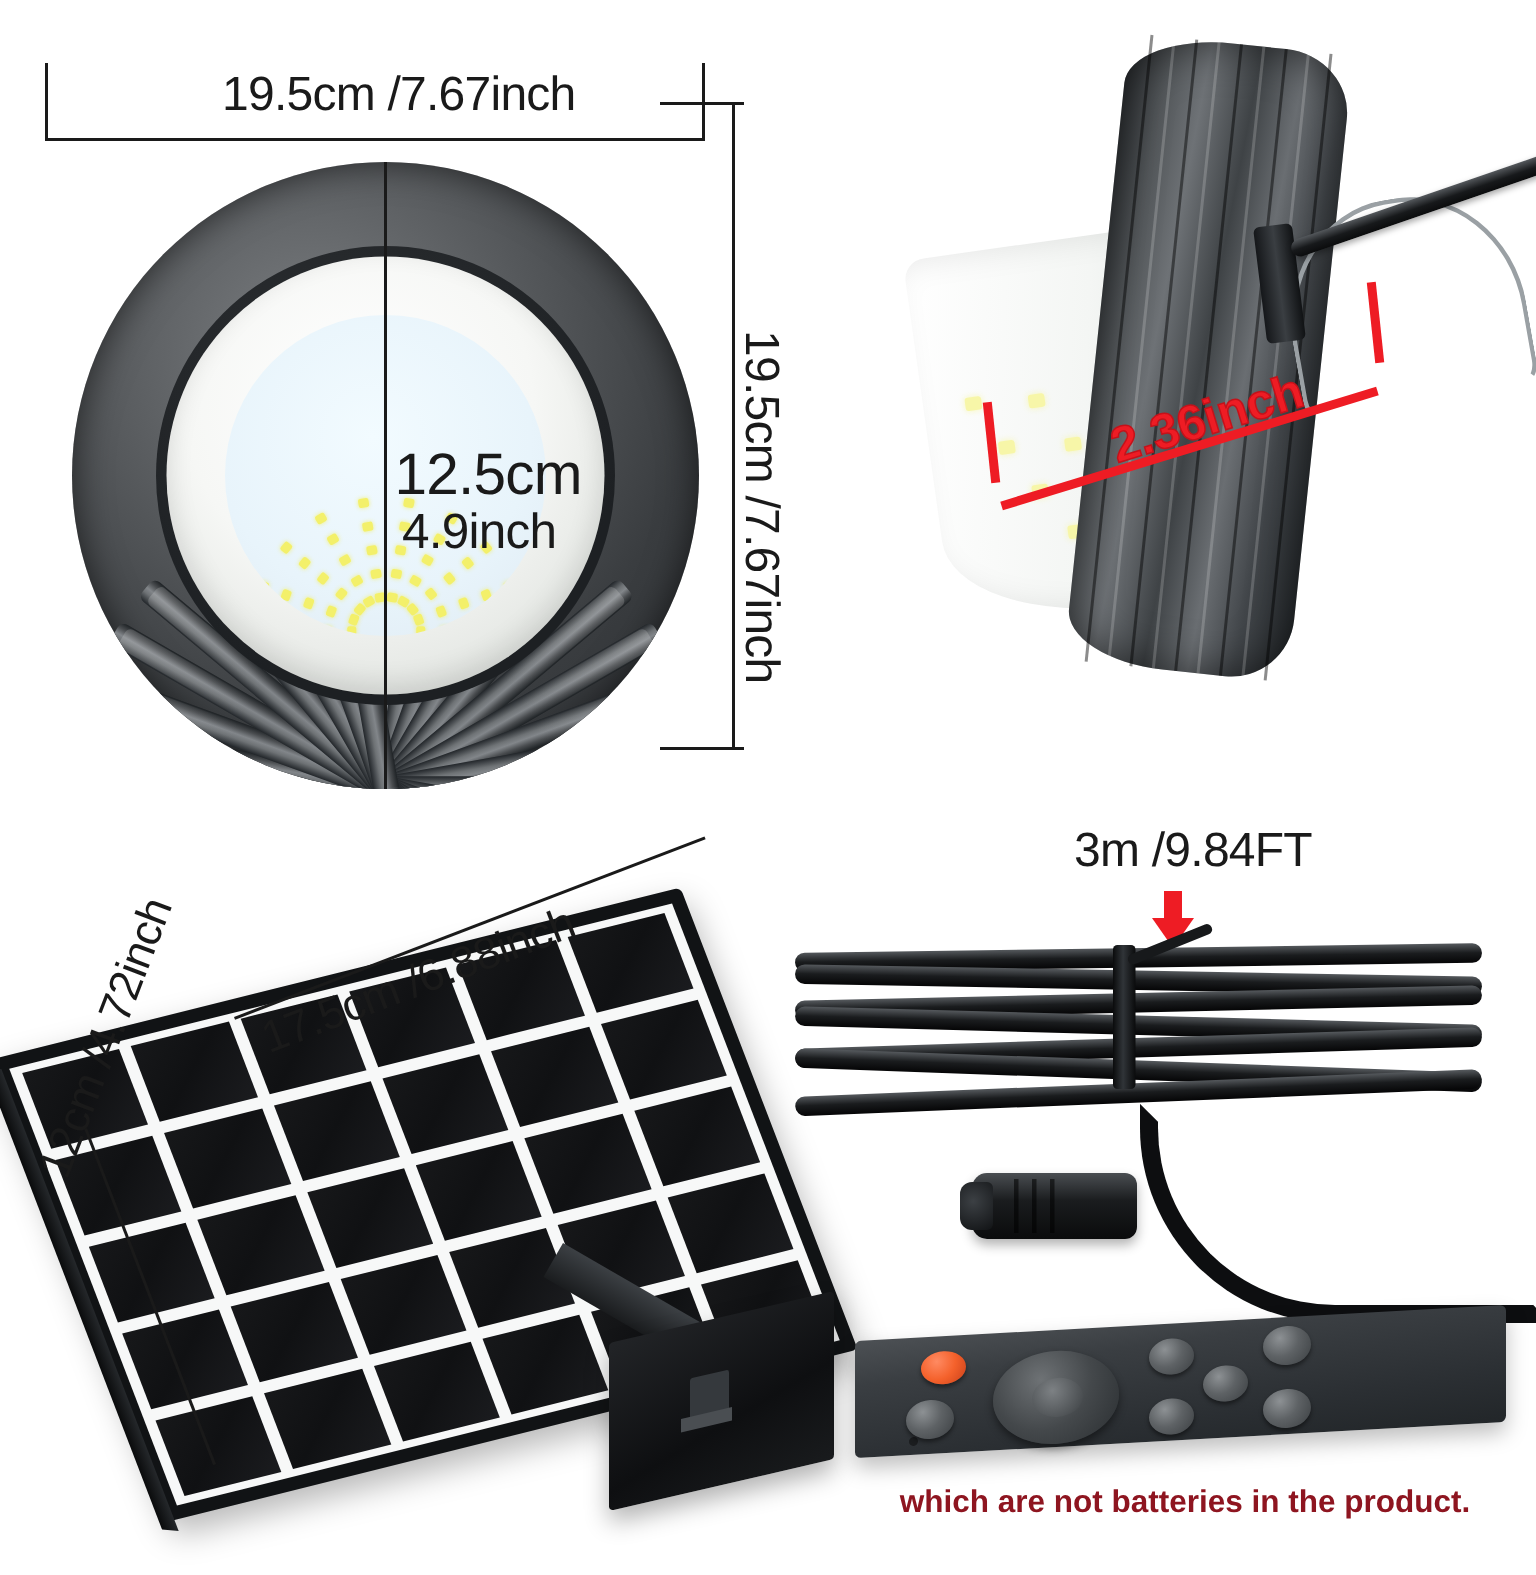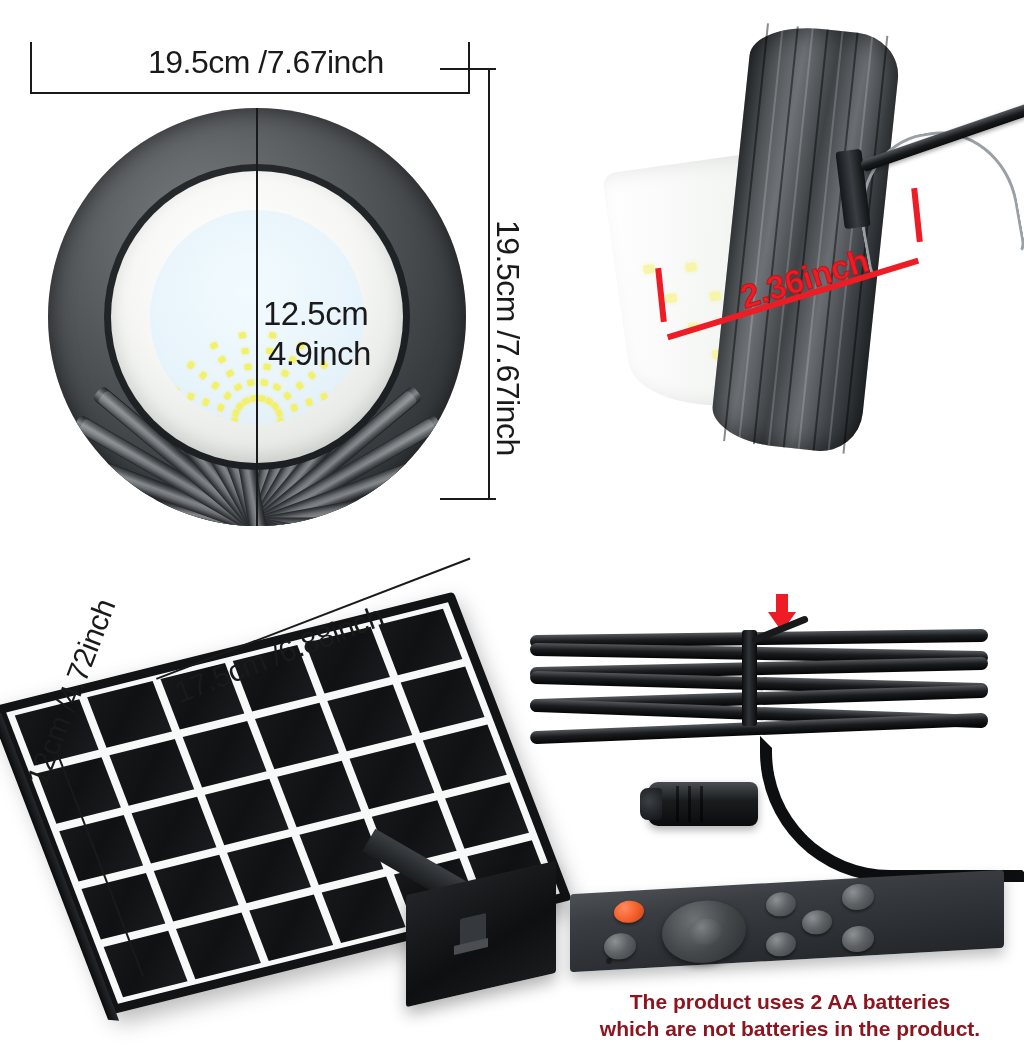"12.5cm" .t-125 { font-size: 33px -> 39px }
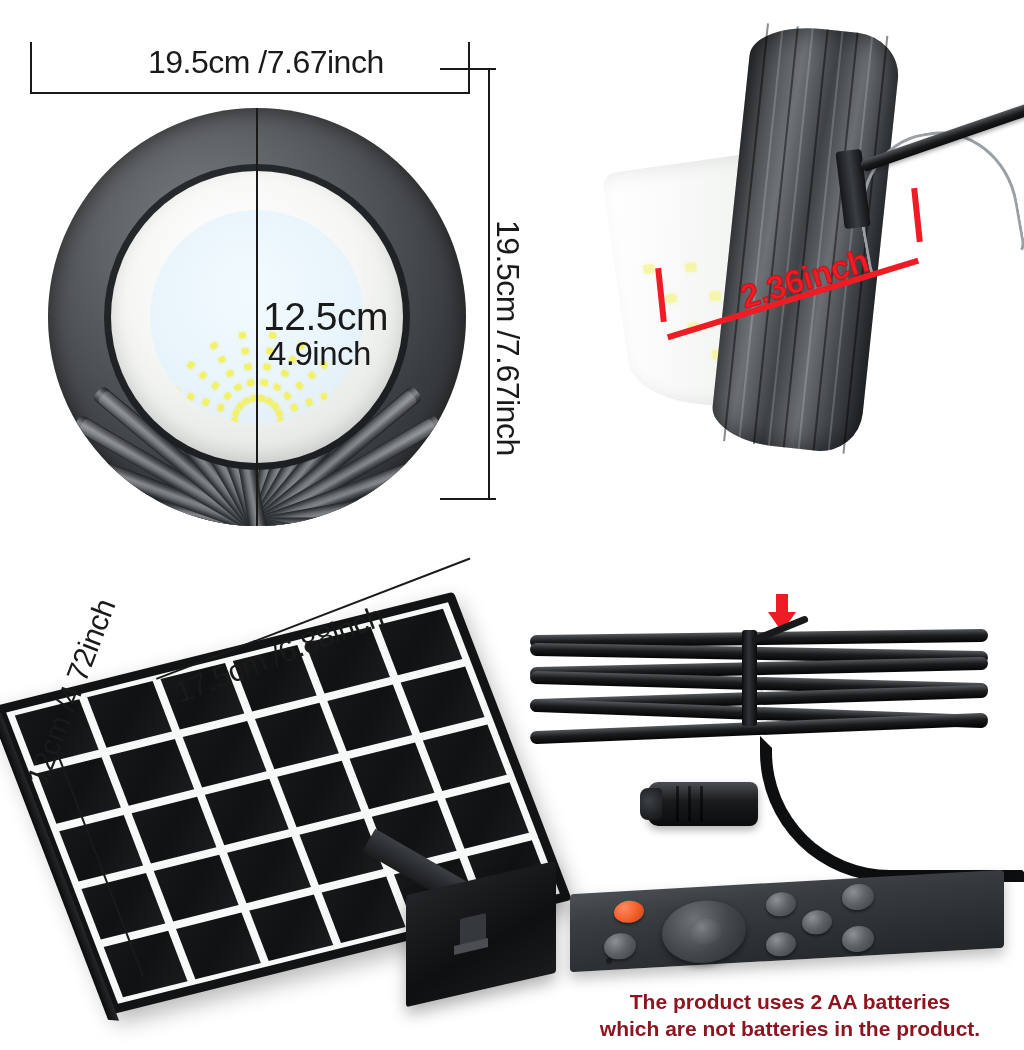"3m /9.84FT" div.abs { html: none -> <div>3m /9.84FT</div> }
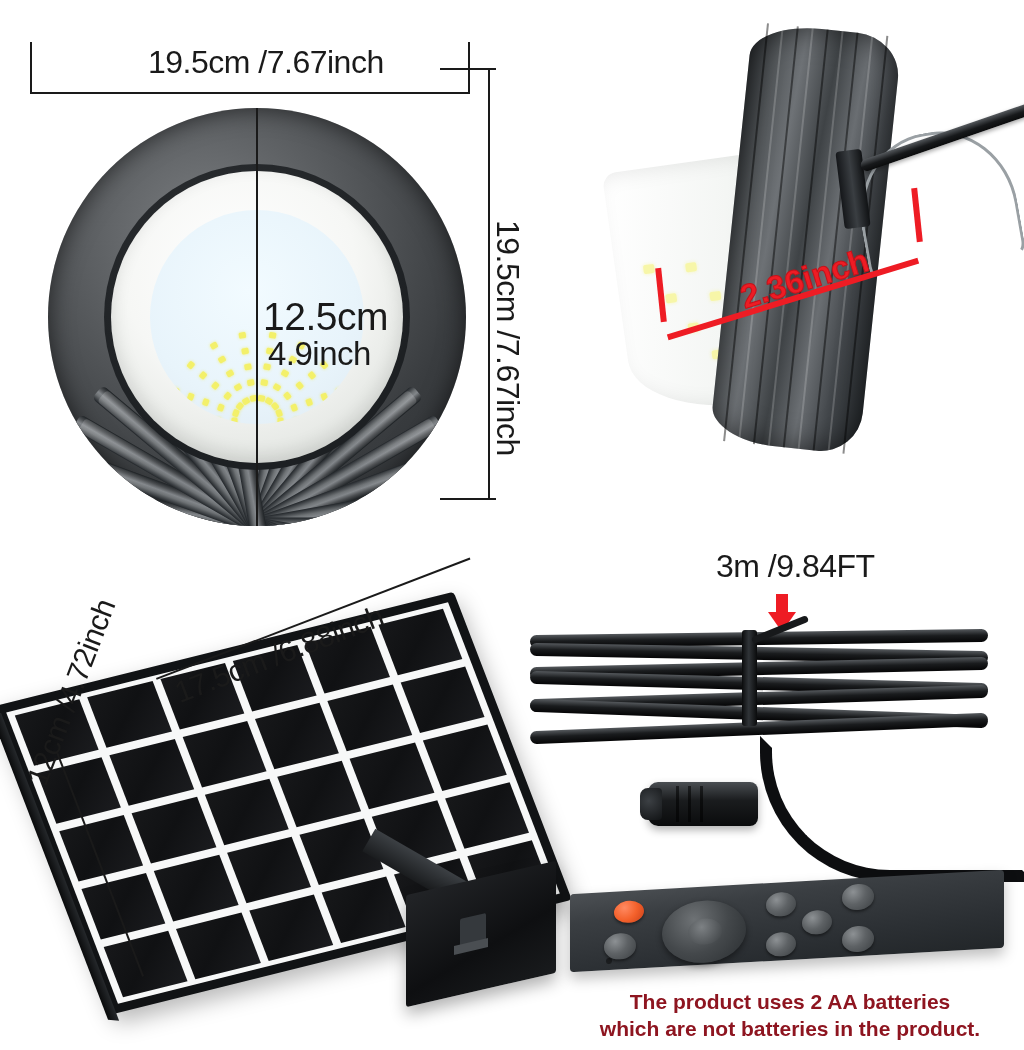"The product uses 2 AA" div { html: <div>The product uses 2 AA batteries</div> -> none }
